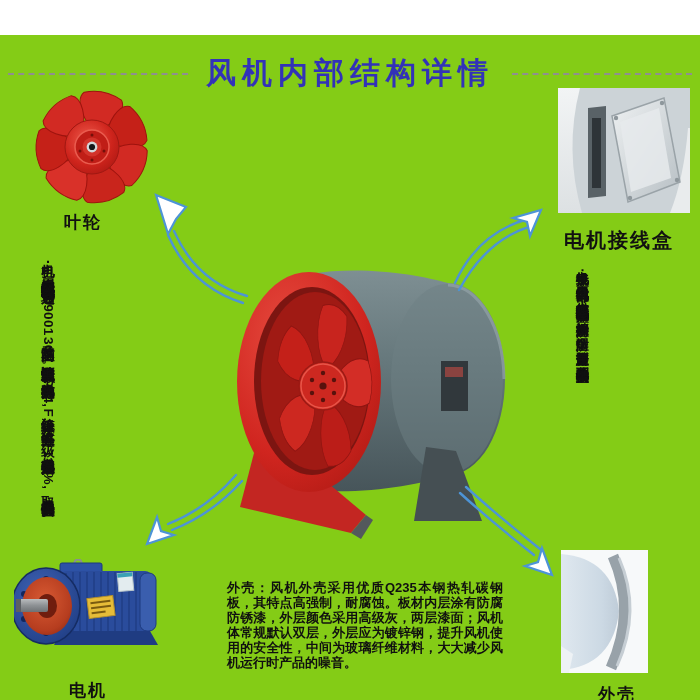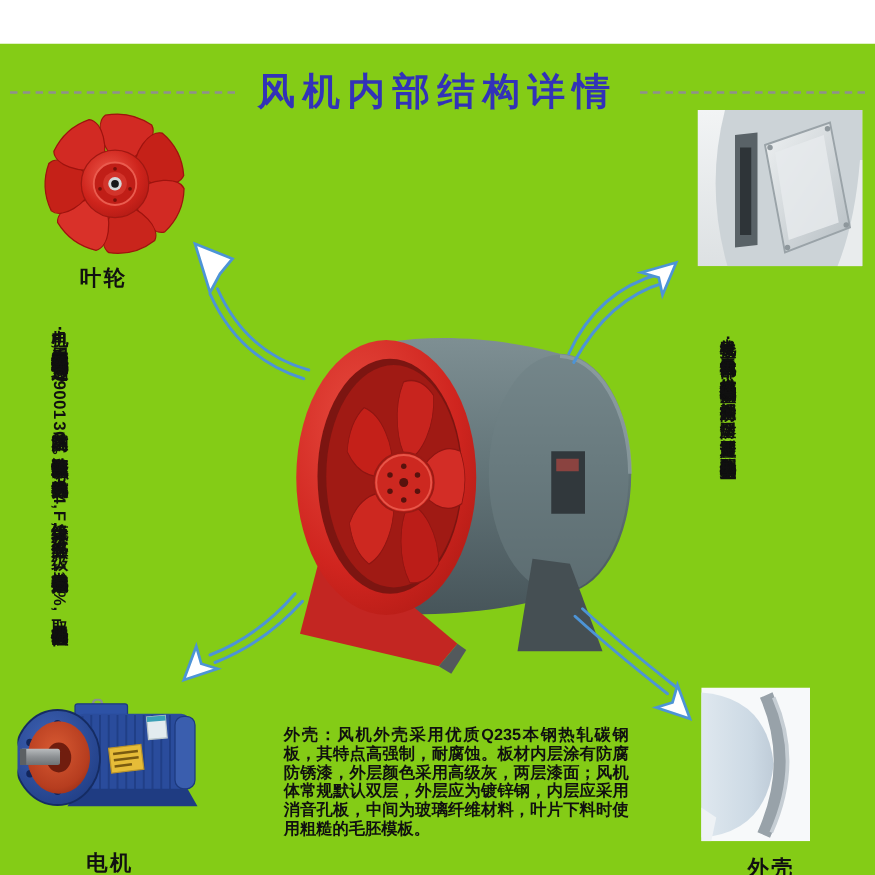"电机接线盒" div.abs { html: none -> <div>电机接线盒</div> }
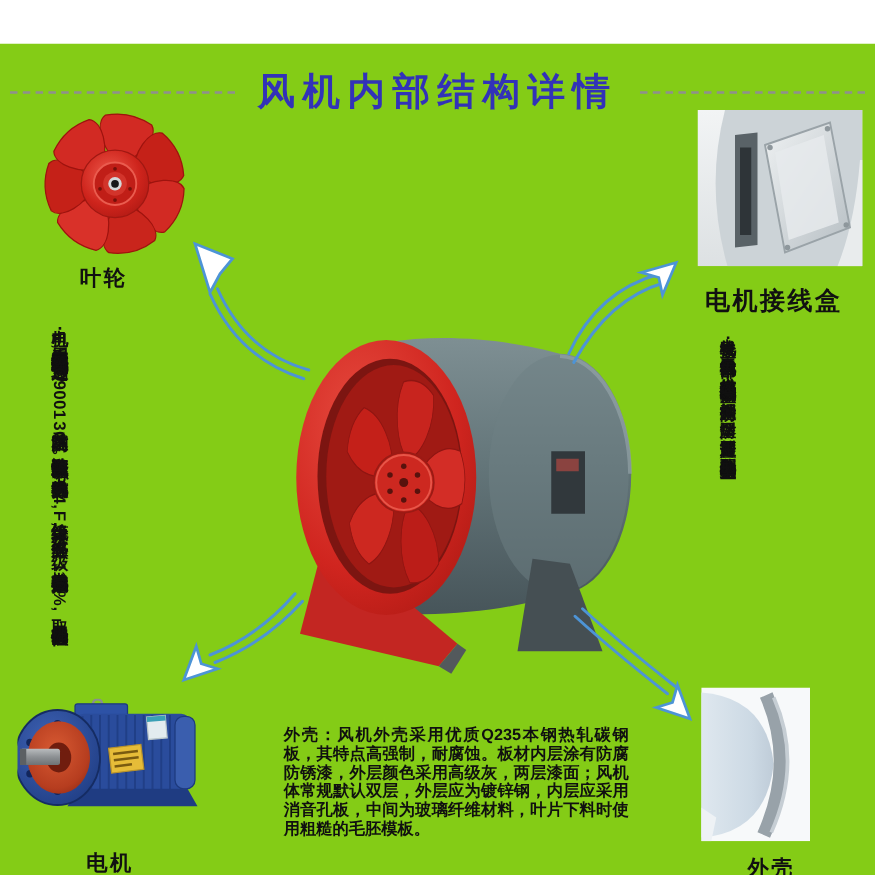"外壳：风机外壳采用优质Q235本钢热轧碳钢板，其特点高强制，耐腐蚀。板材内层涂有" div.abs { text: 内层应采用消音孔板，中间为玻璃纤维材料，叶片下料时使用粗糙的毛胚模板 -> 提升风机使用的安全性，中间为玻璃纤维材料，大大减少风机运行时产品的噪音 }
